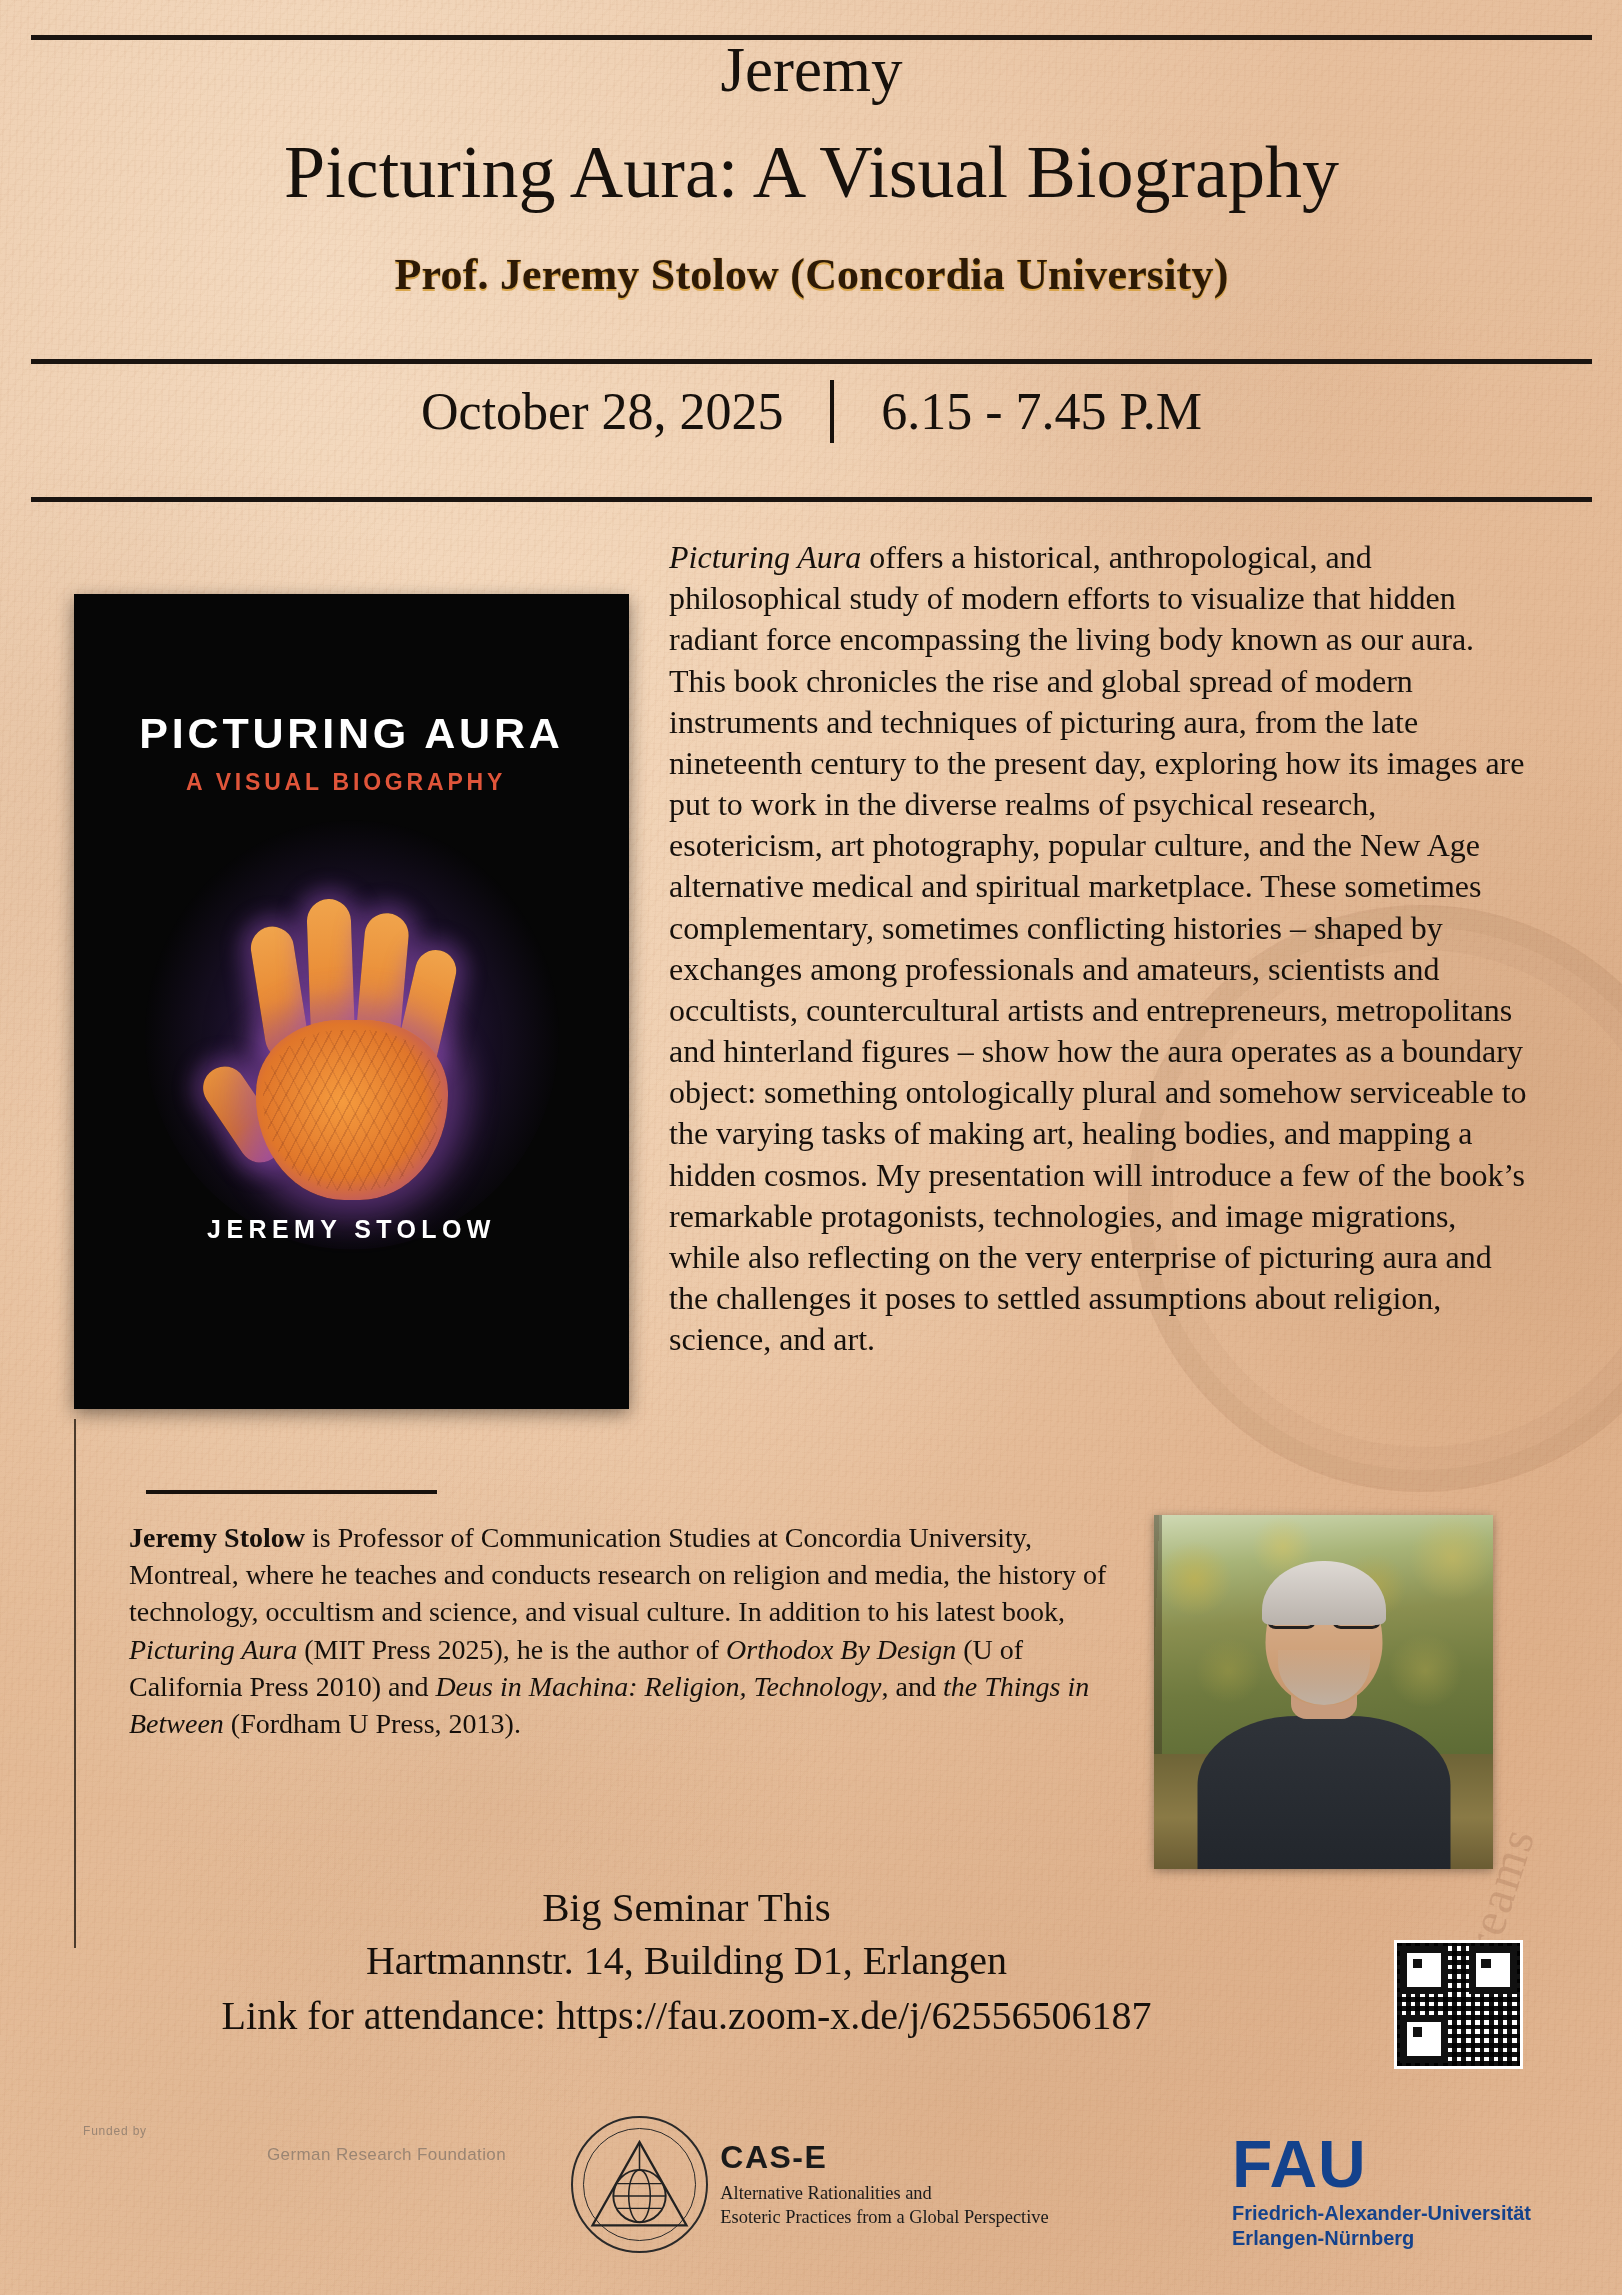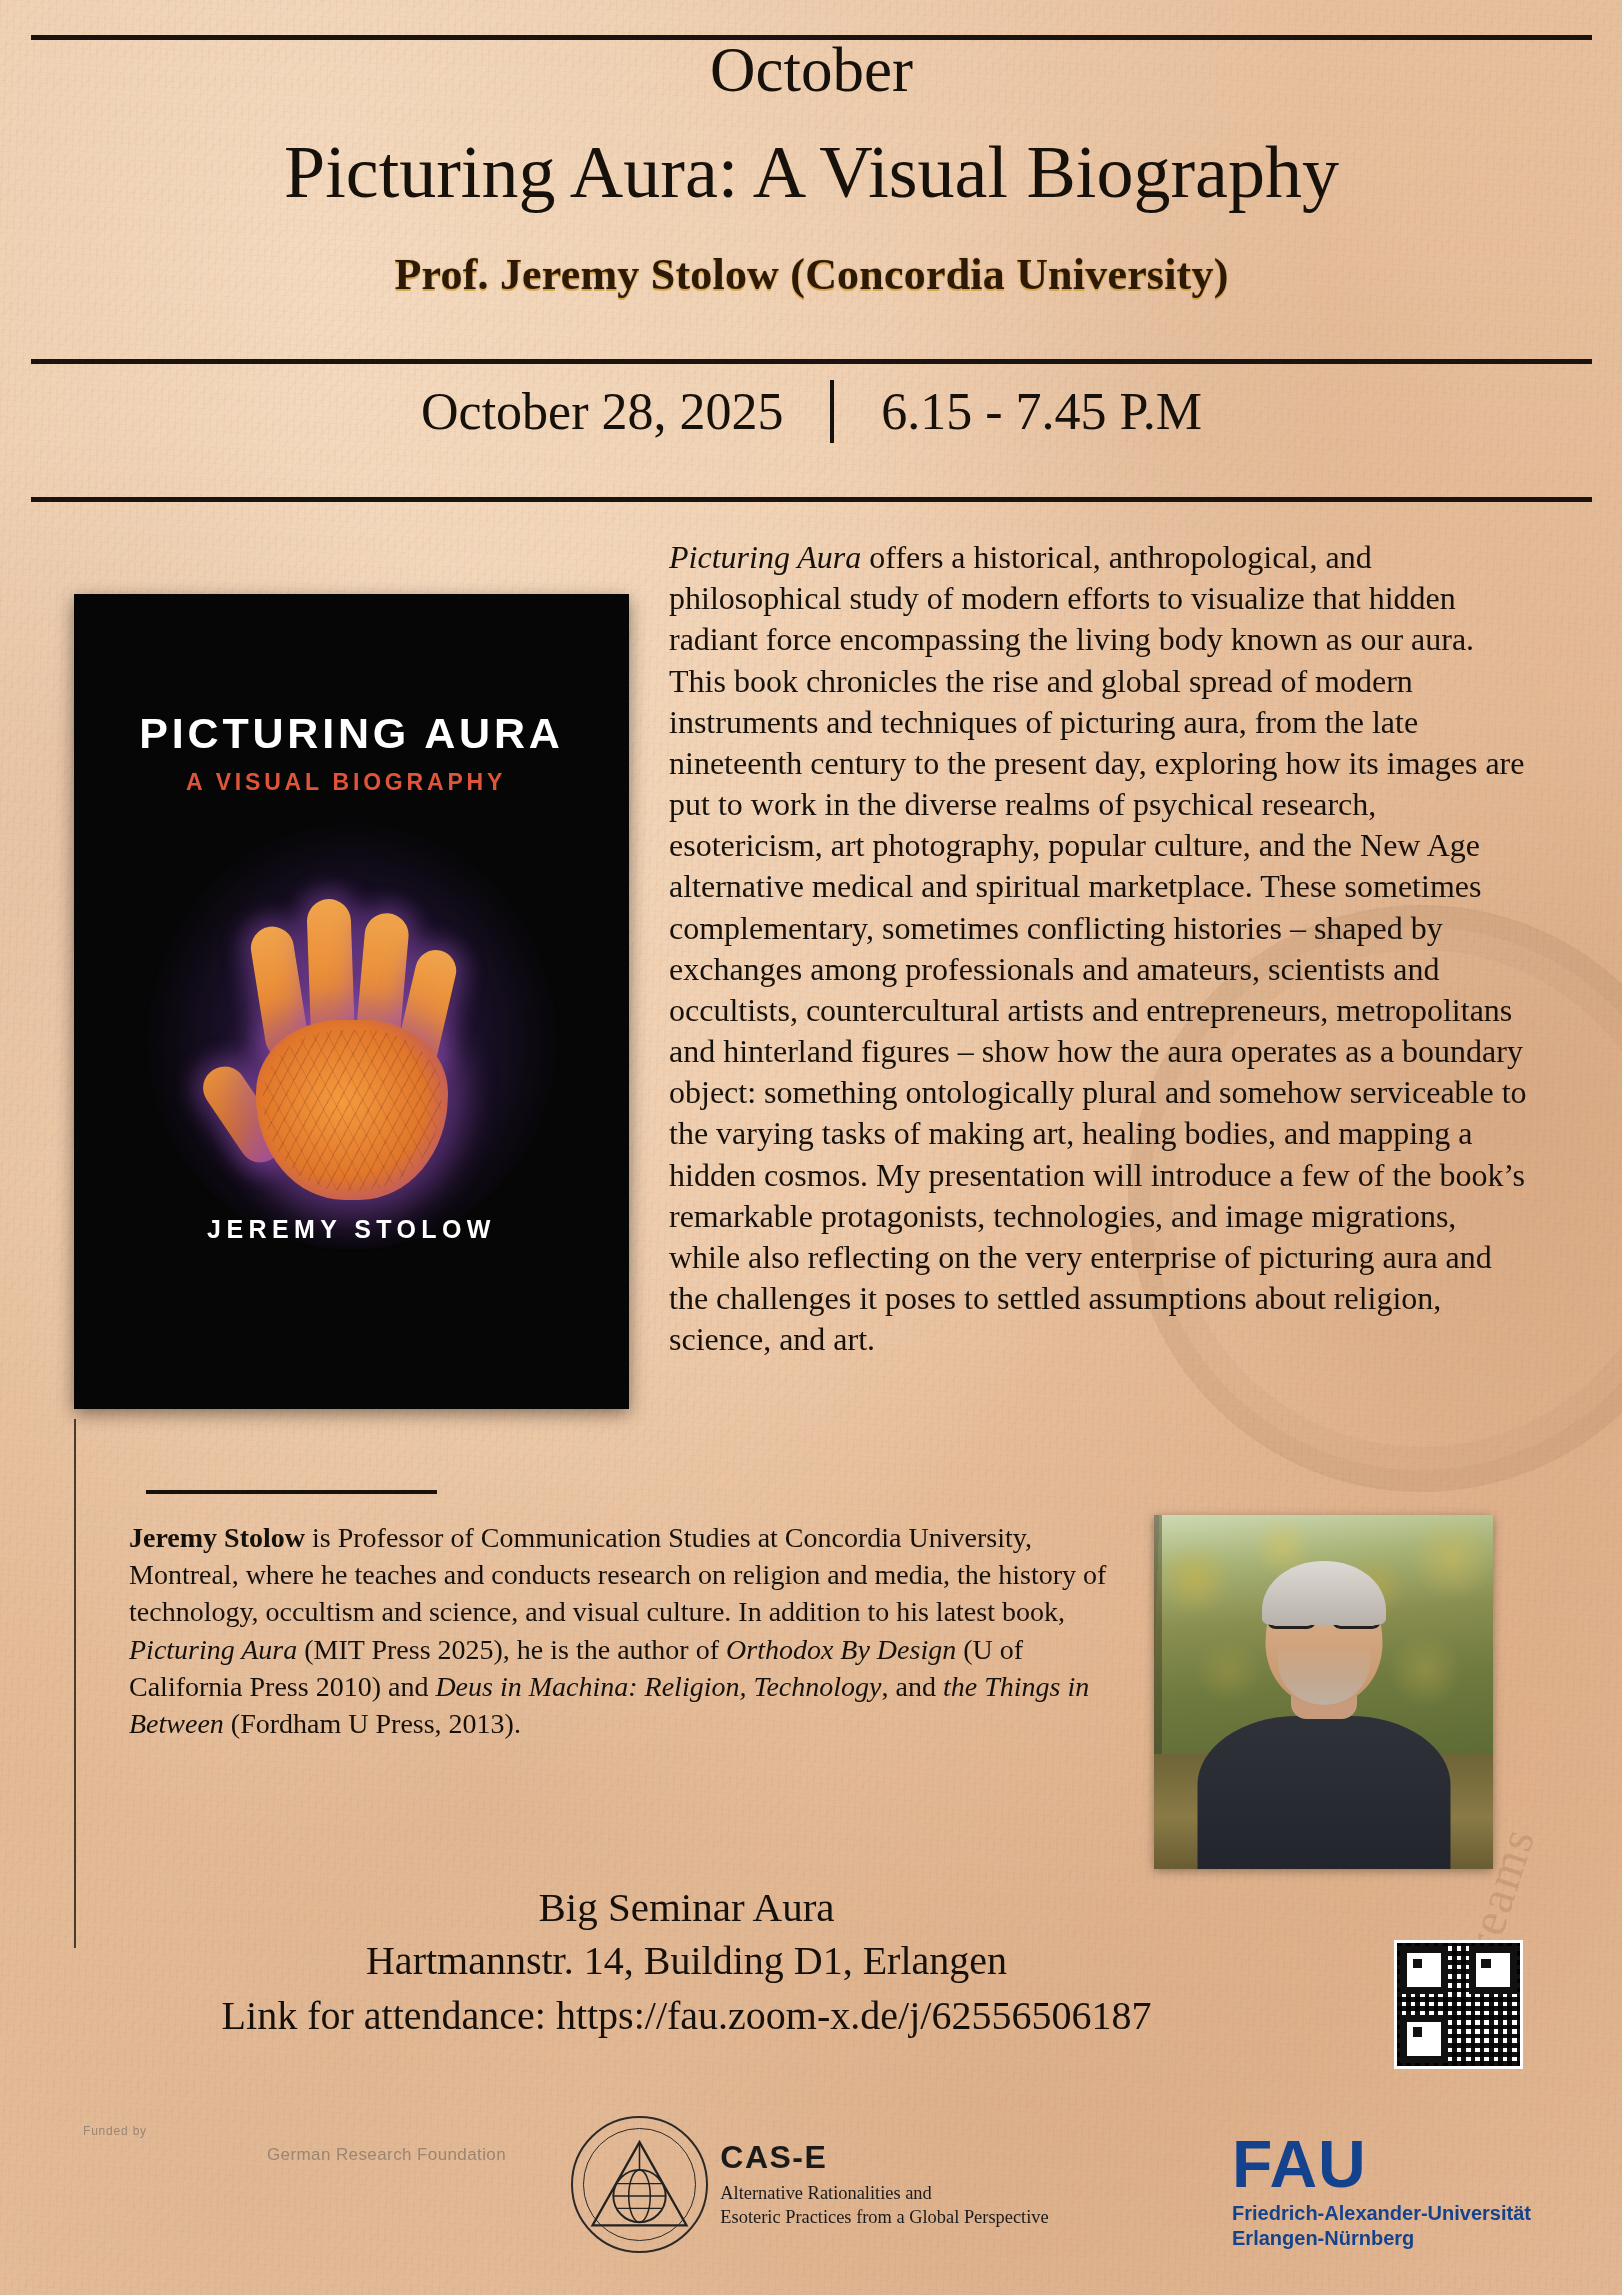"October" div.title-main { text: October -> Jeremy }
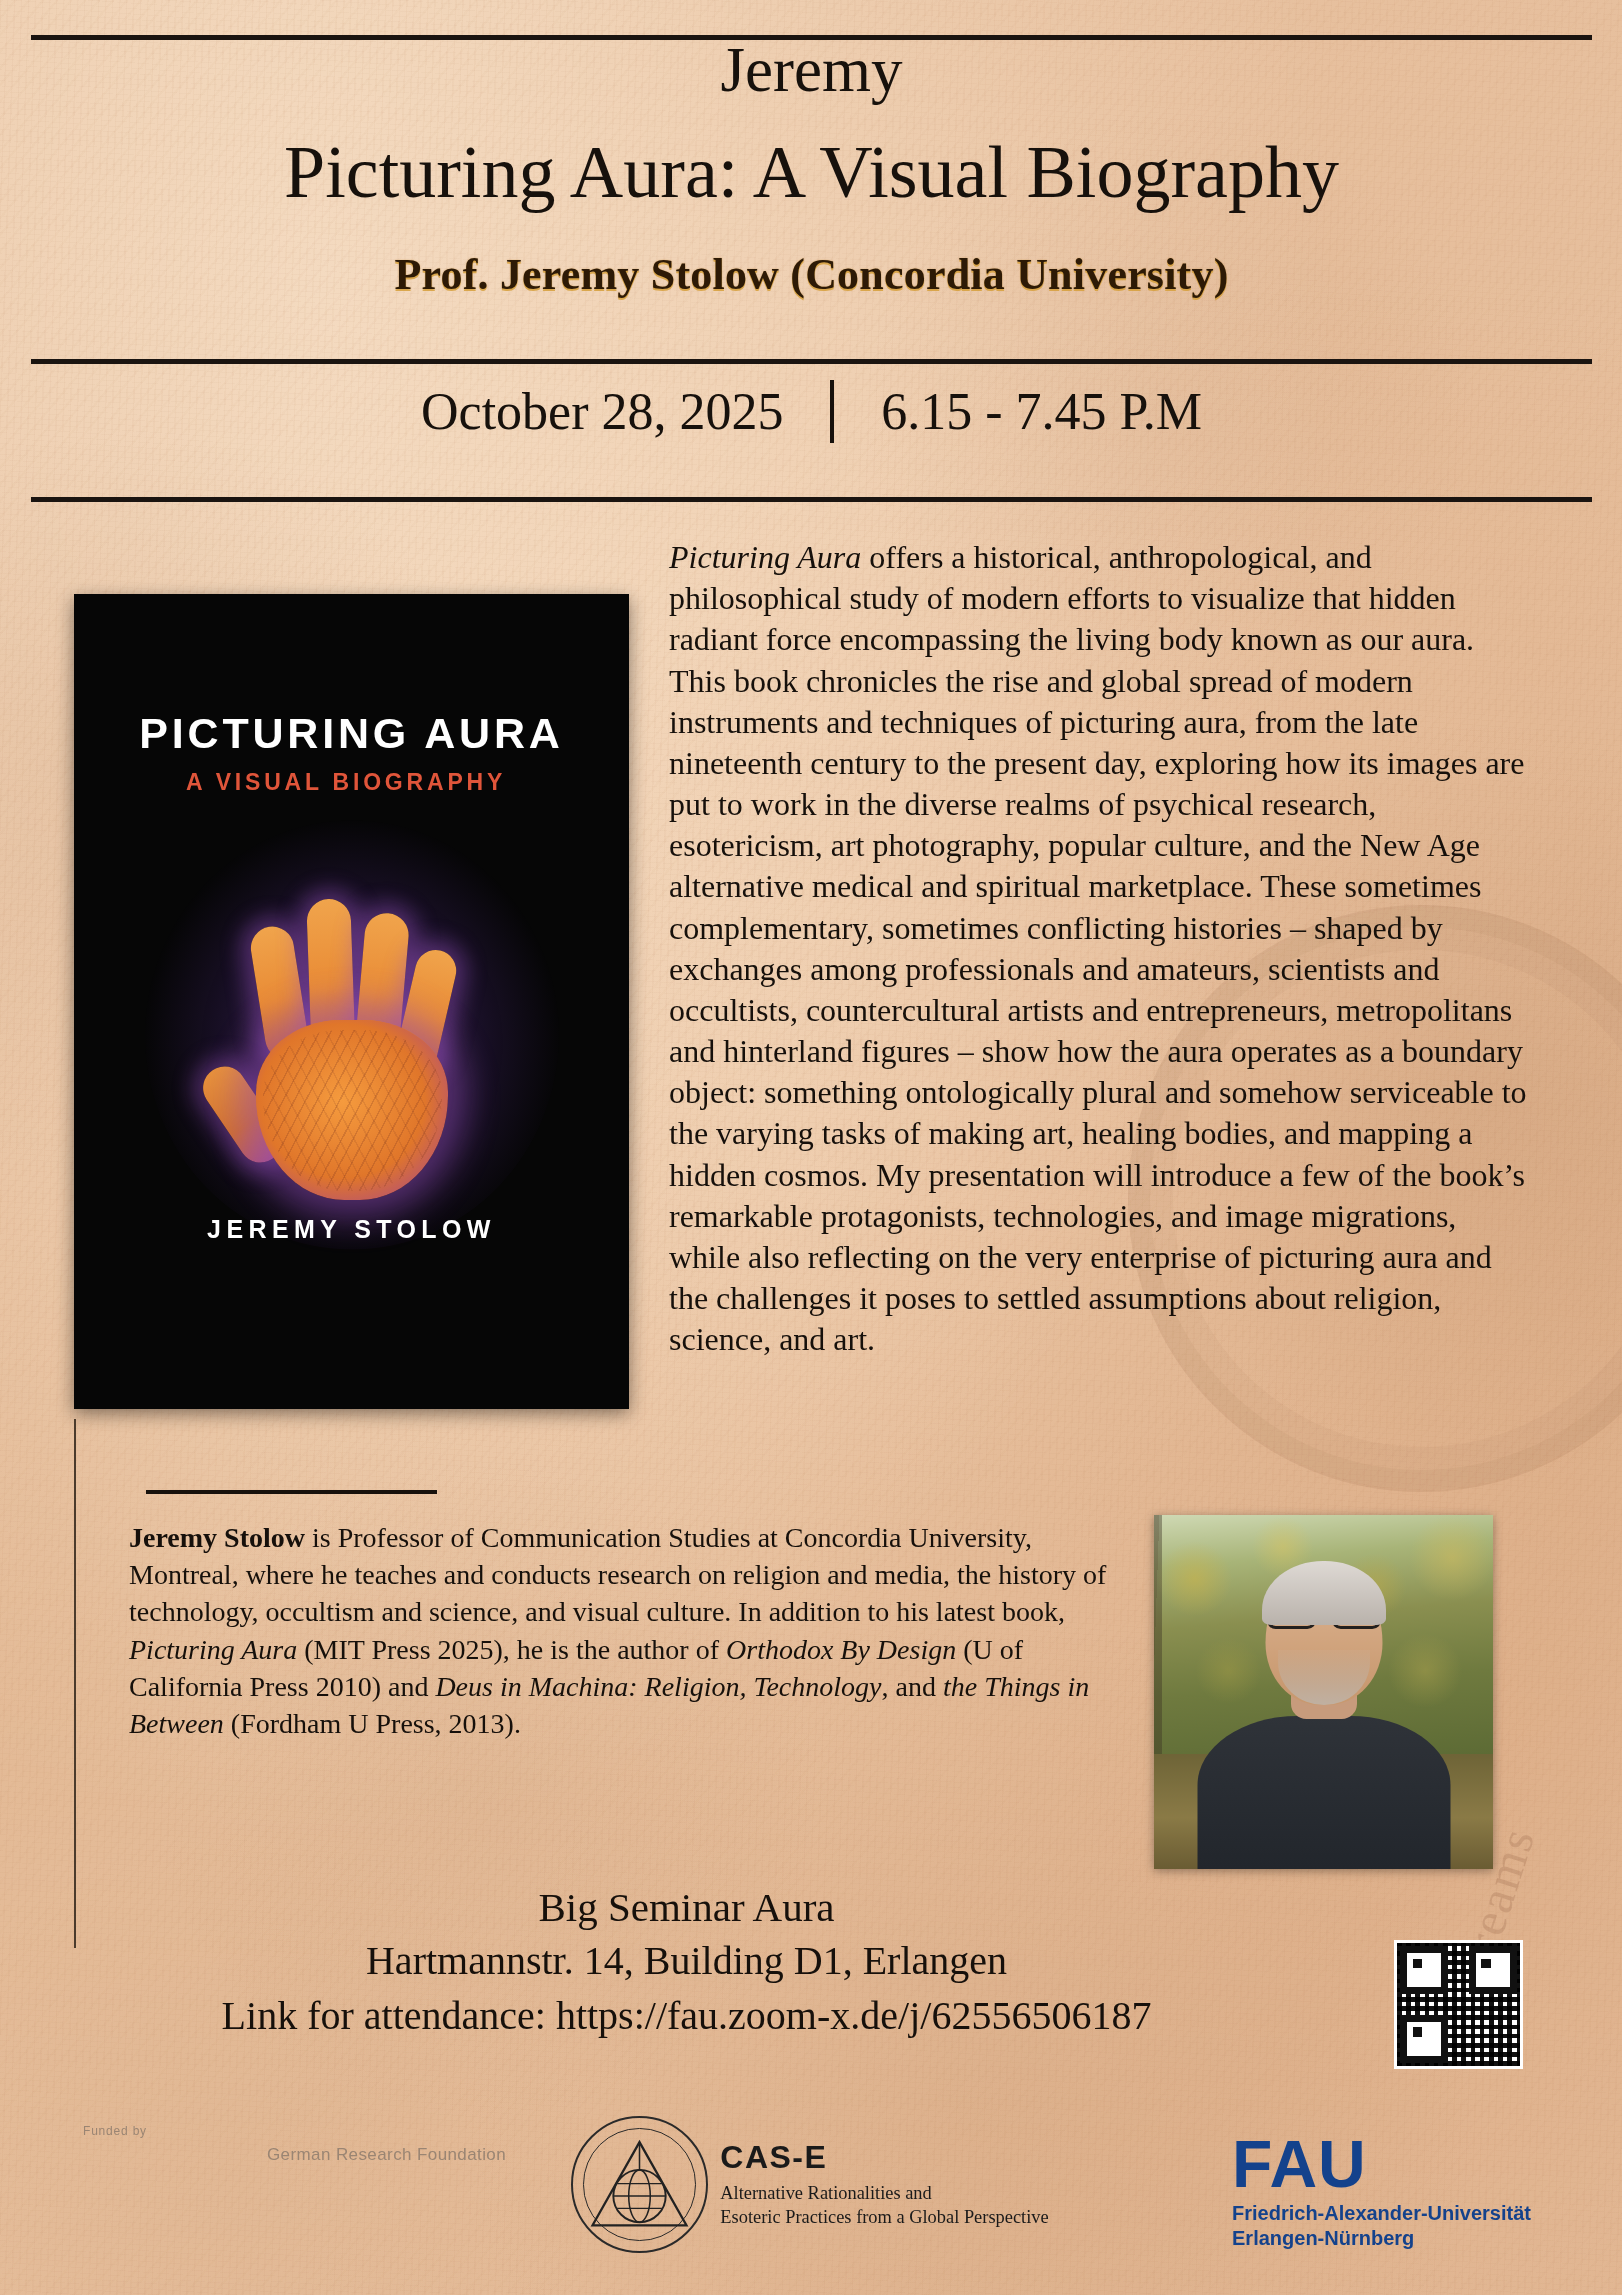"Big Seminar Aura" div.room { text: Aura -> This }
